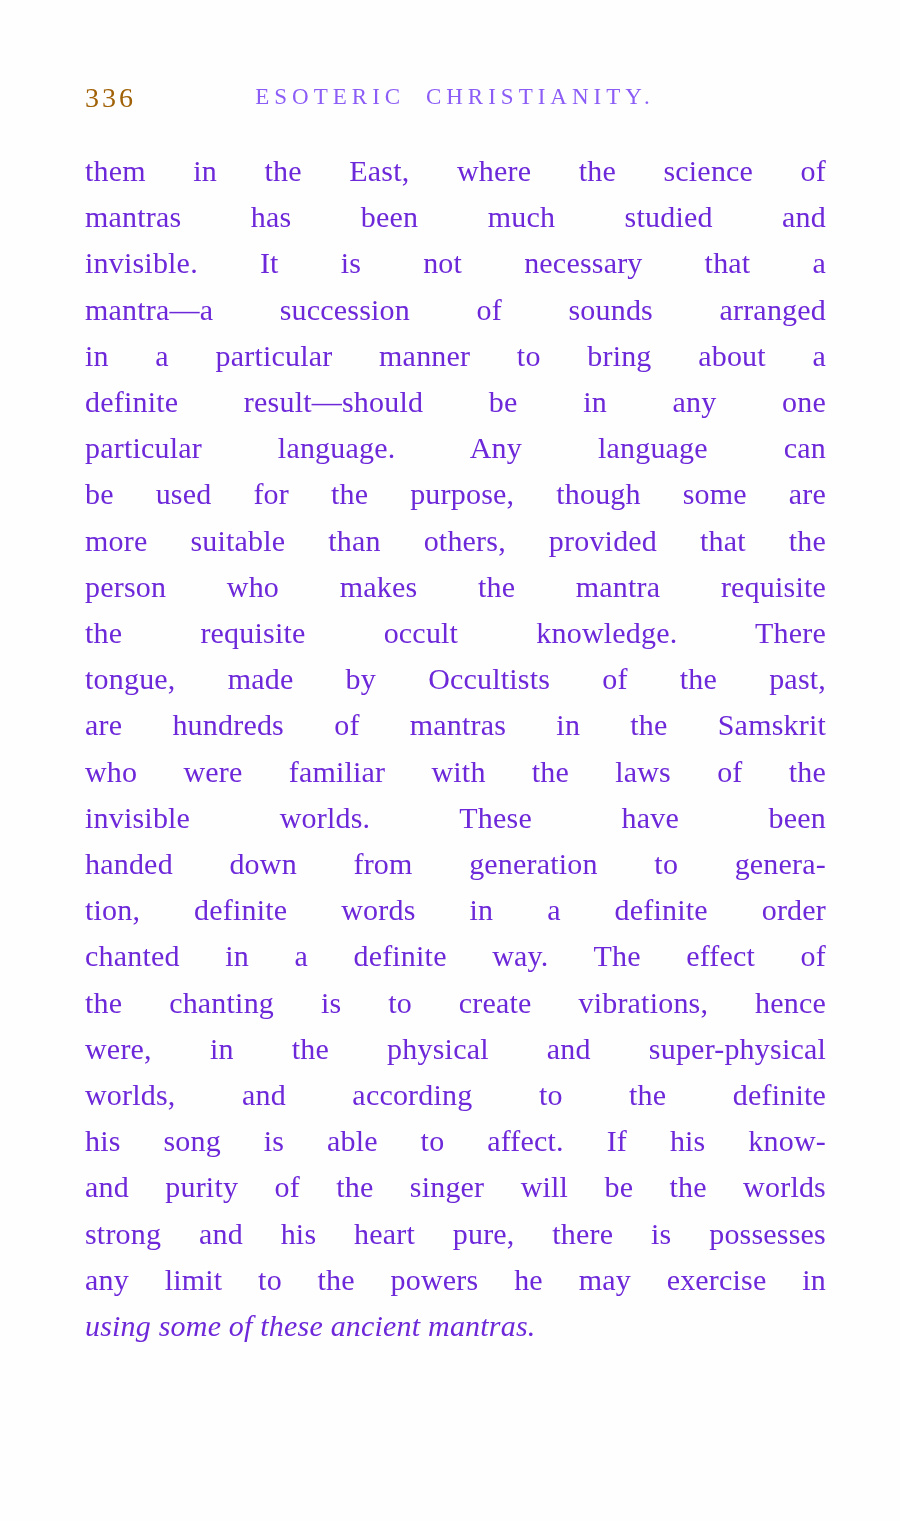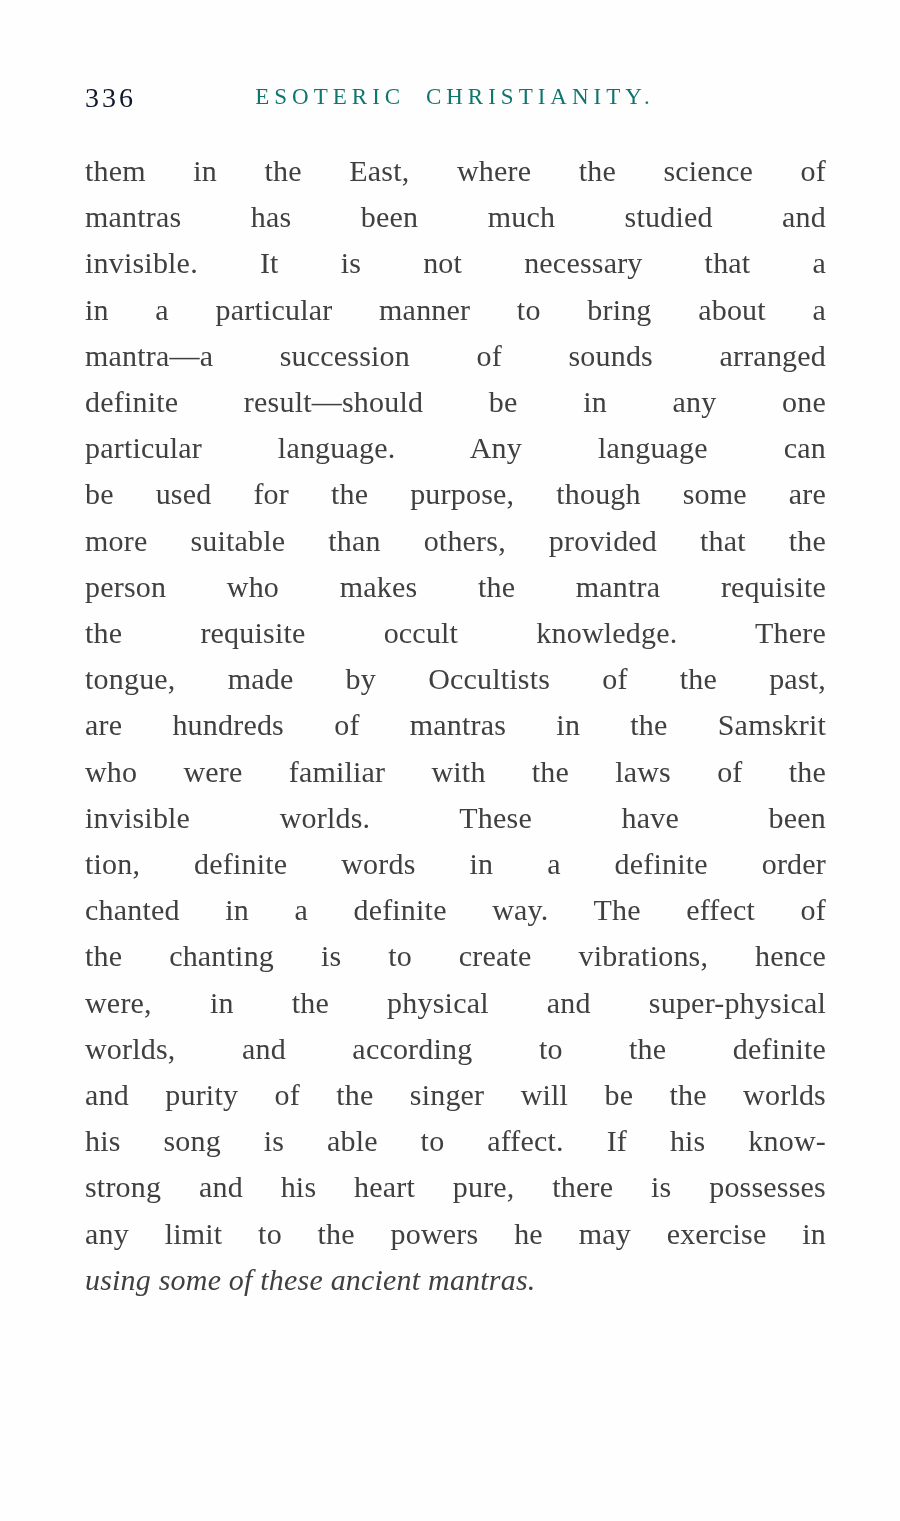"336" .page-number { color: #0f172a -> #a16207 }
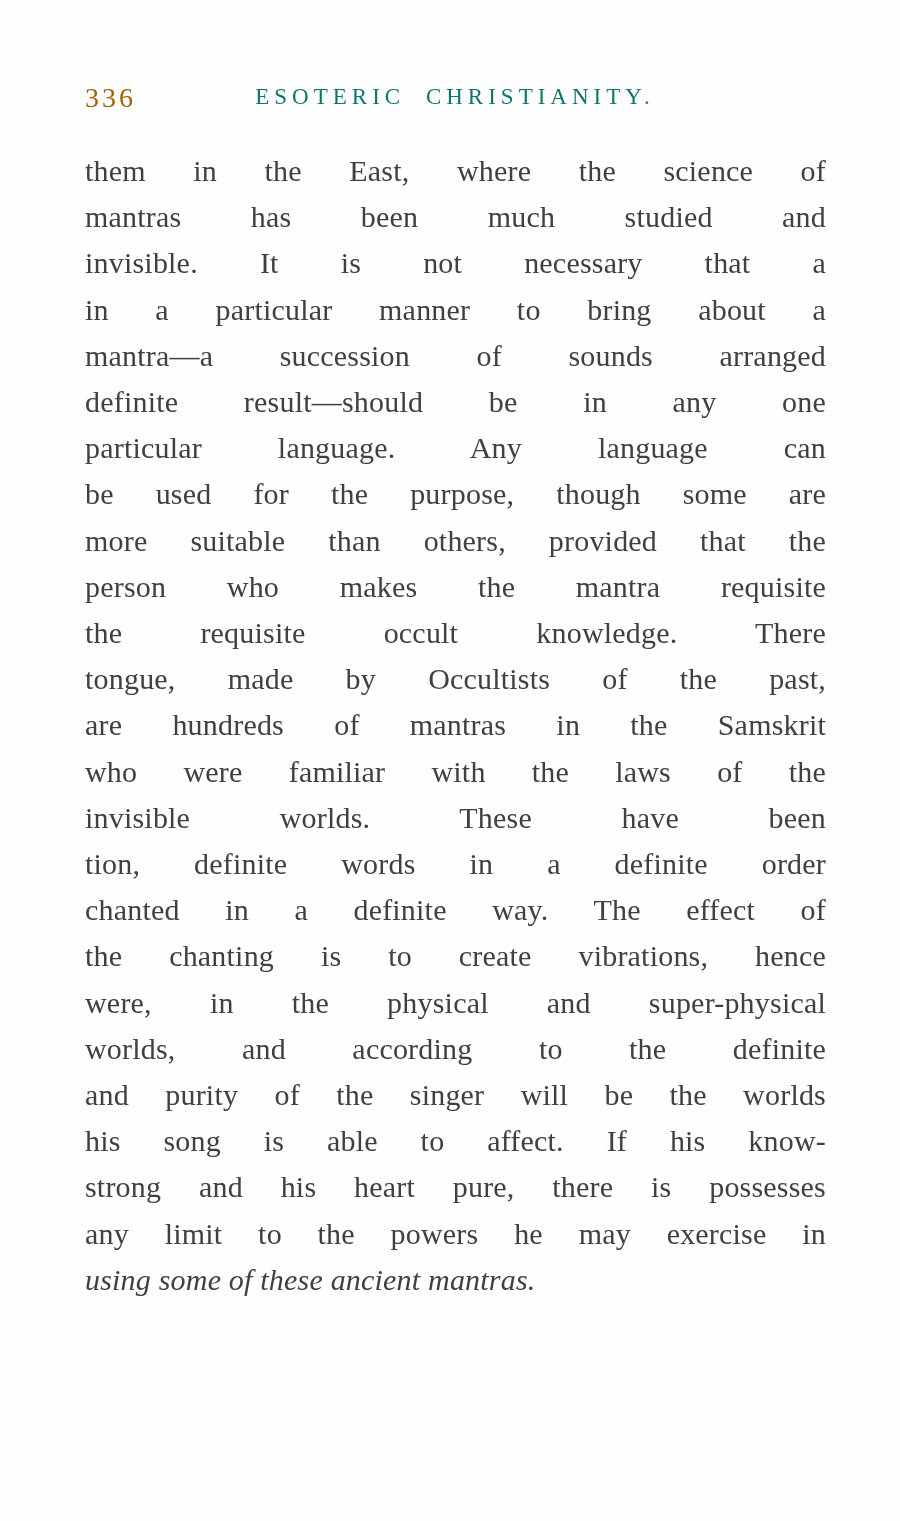"ESOTERIC CHRISTIANITY." .running-title { color: #0f766e -> #8b5cf6 }
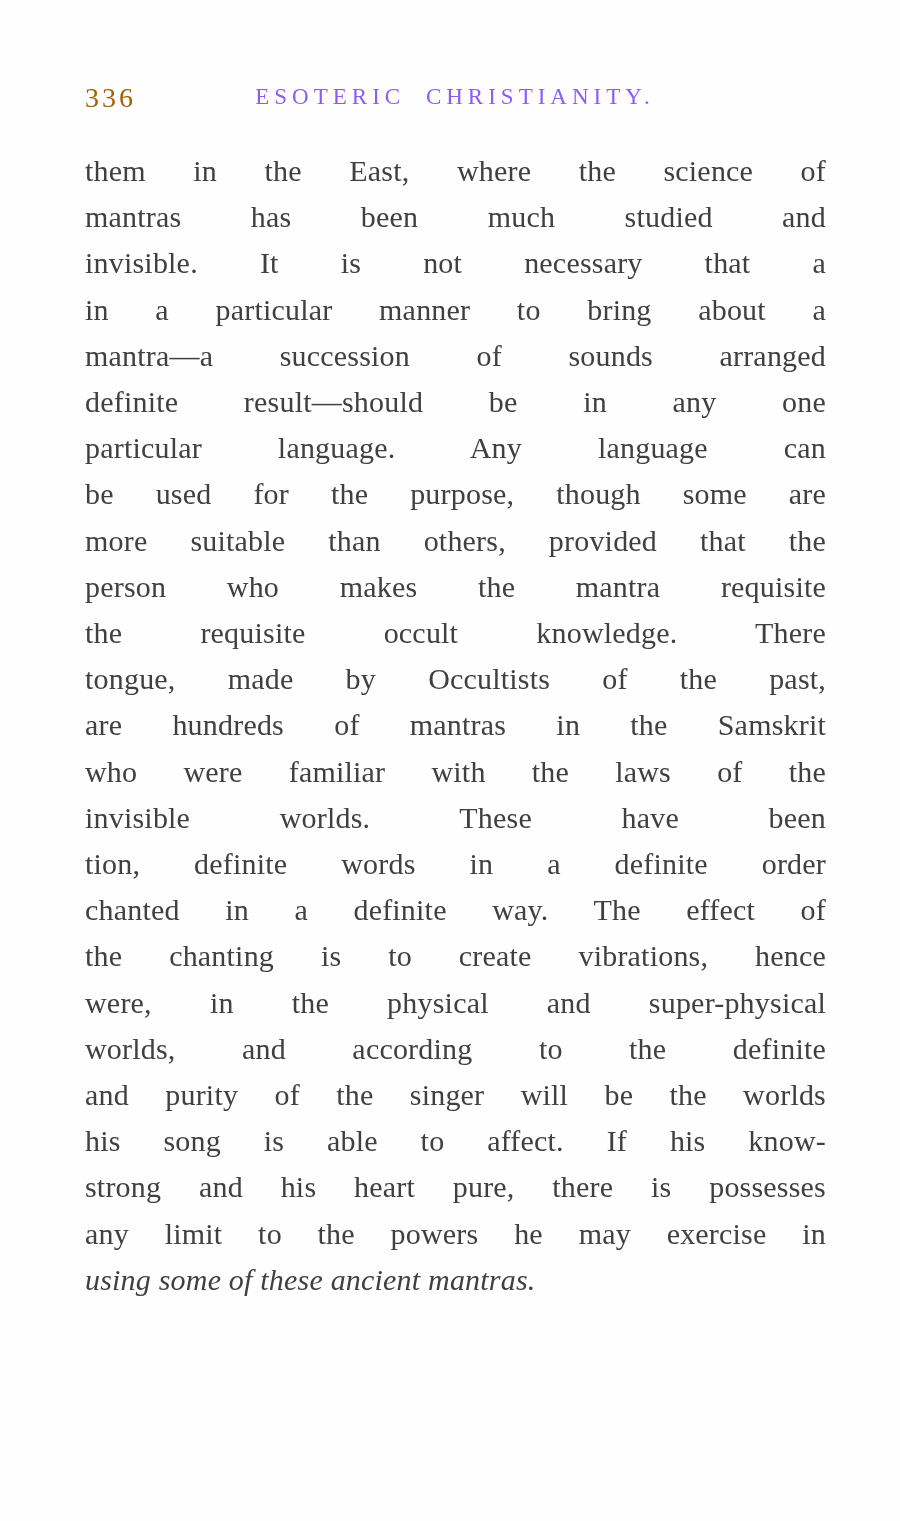"them in the East, where" .body-line { color: #404040 -> #6d28d9 }
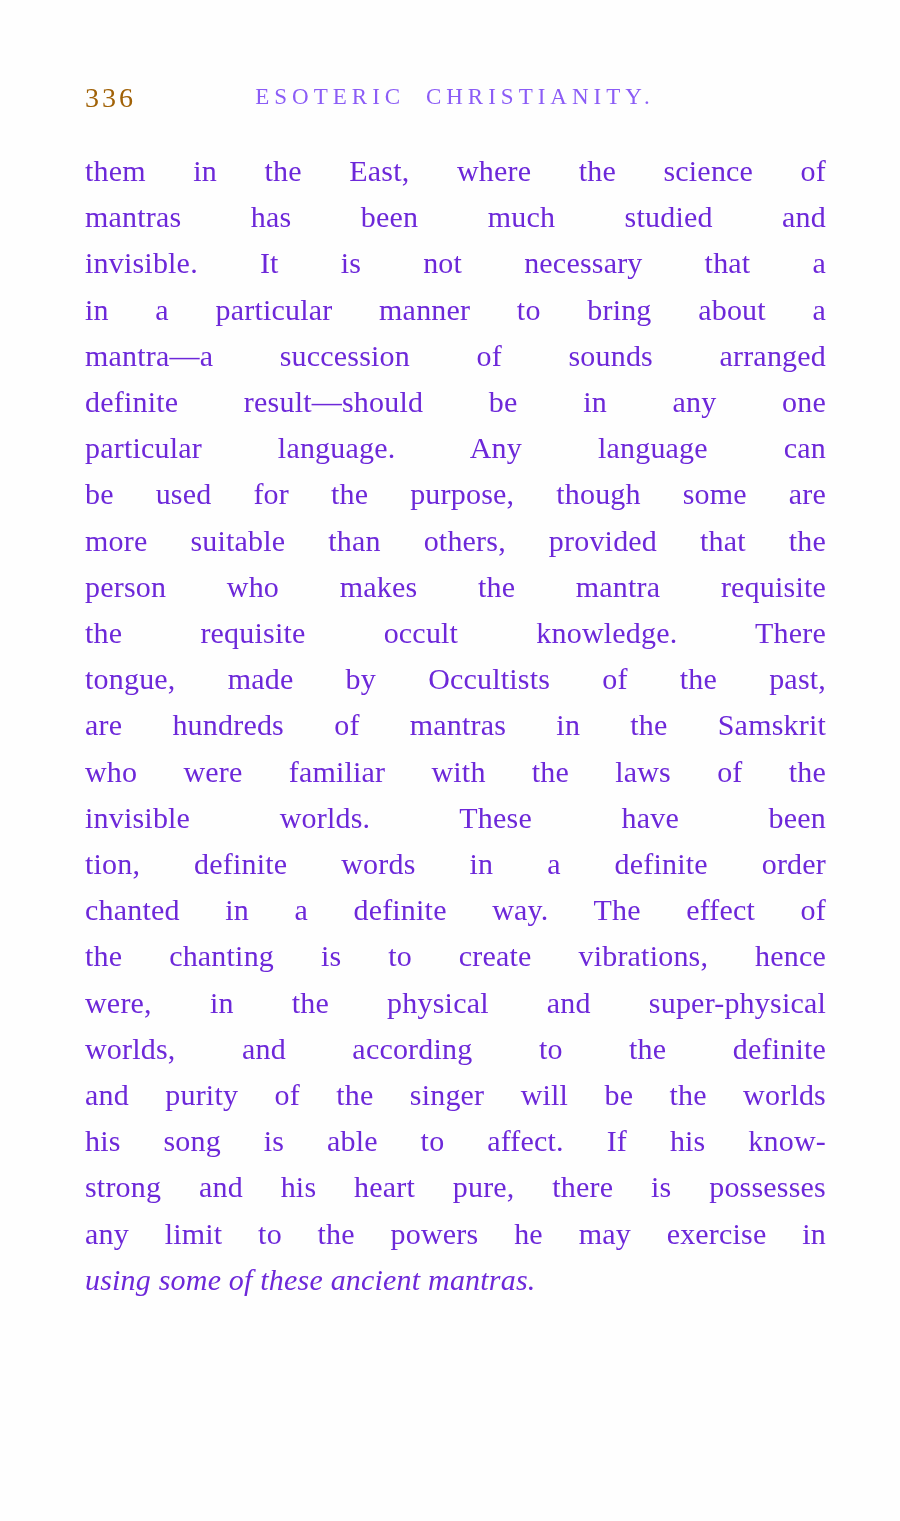"in a particular manner to" div.body-line { order: before "mantra—a succession of sounds arranged" -> after "mantra—a succession of sounds arranged" }
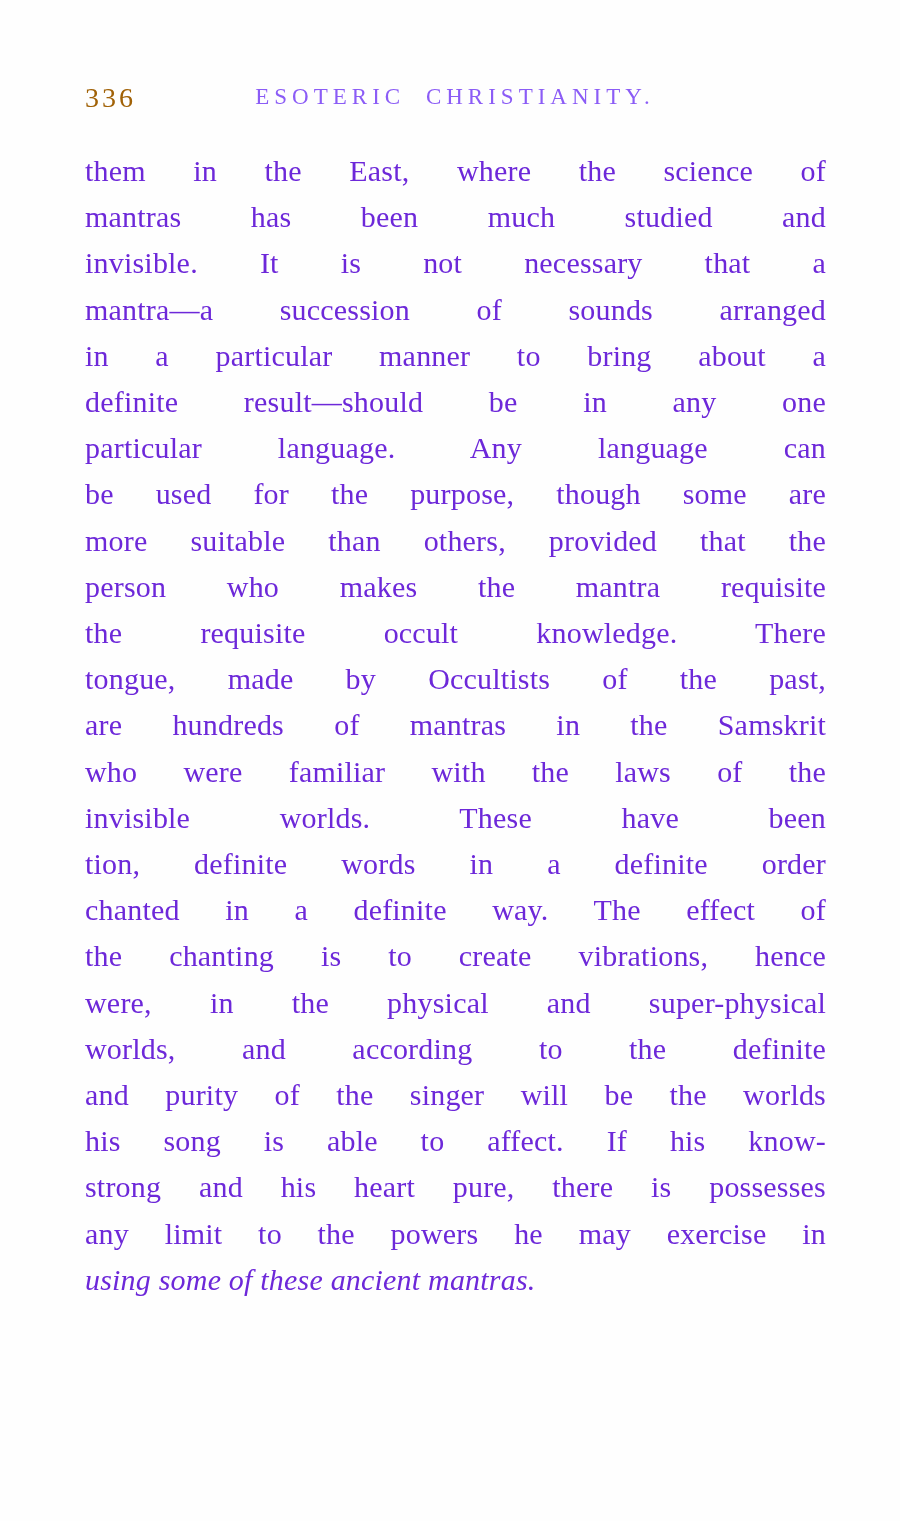"handed down from generation to" div.body-line { html: none -> <div>handed down from generation to genera-</div> }
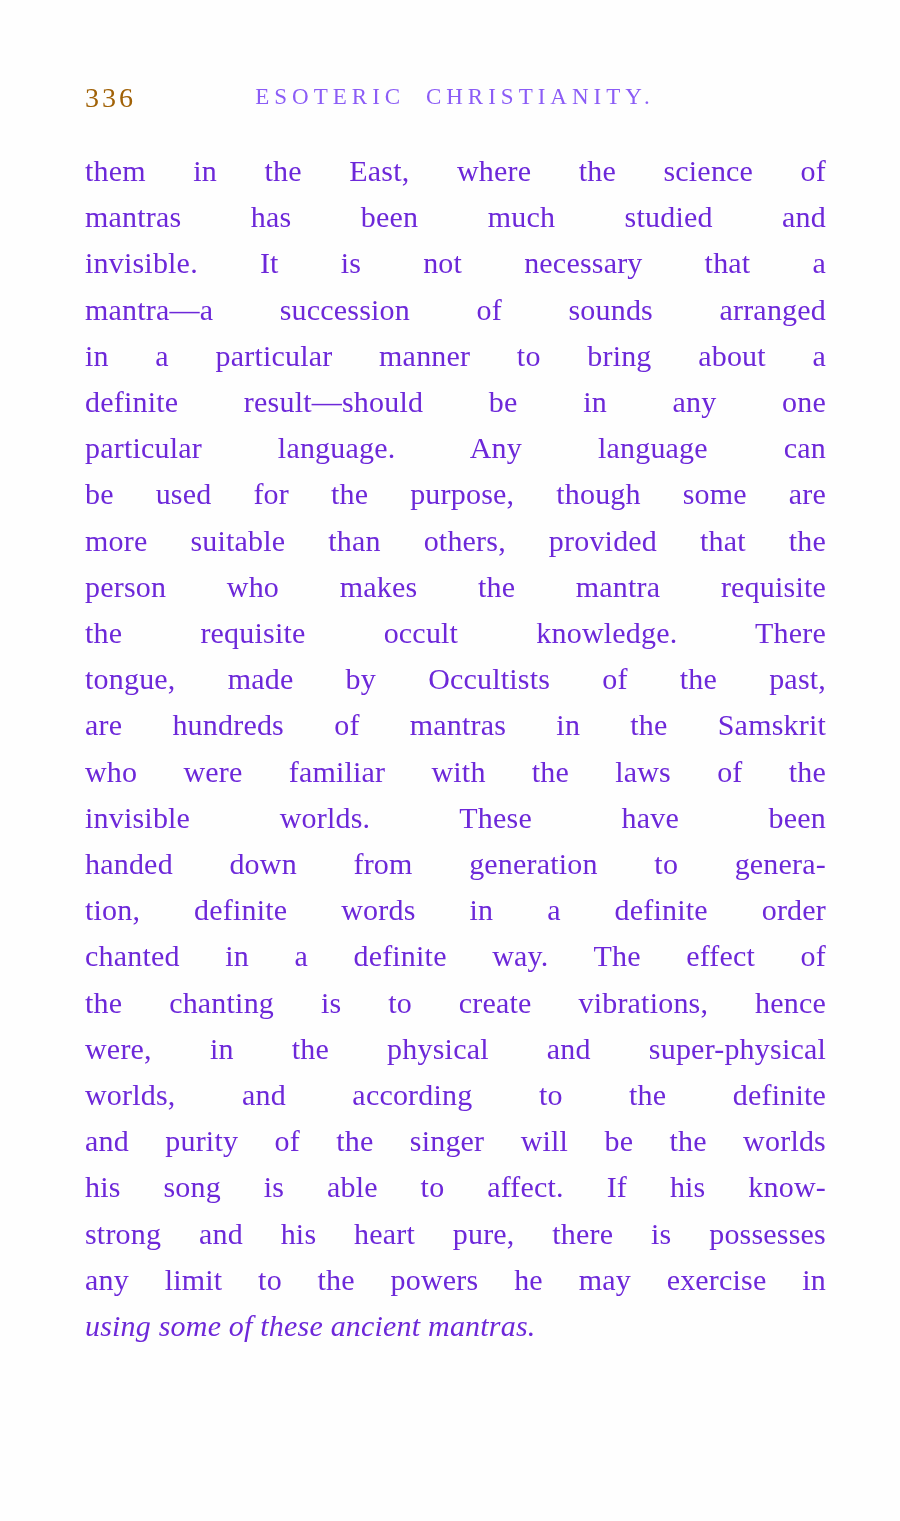"and purity of the singer" div.body-line { order: before "his song is able to" -> after "his song is able to" }
